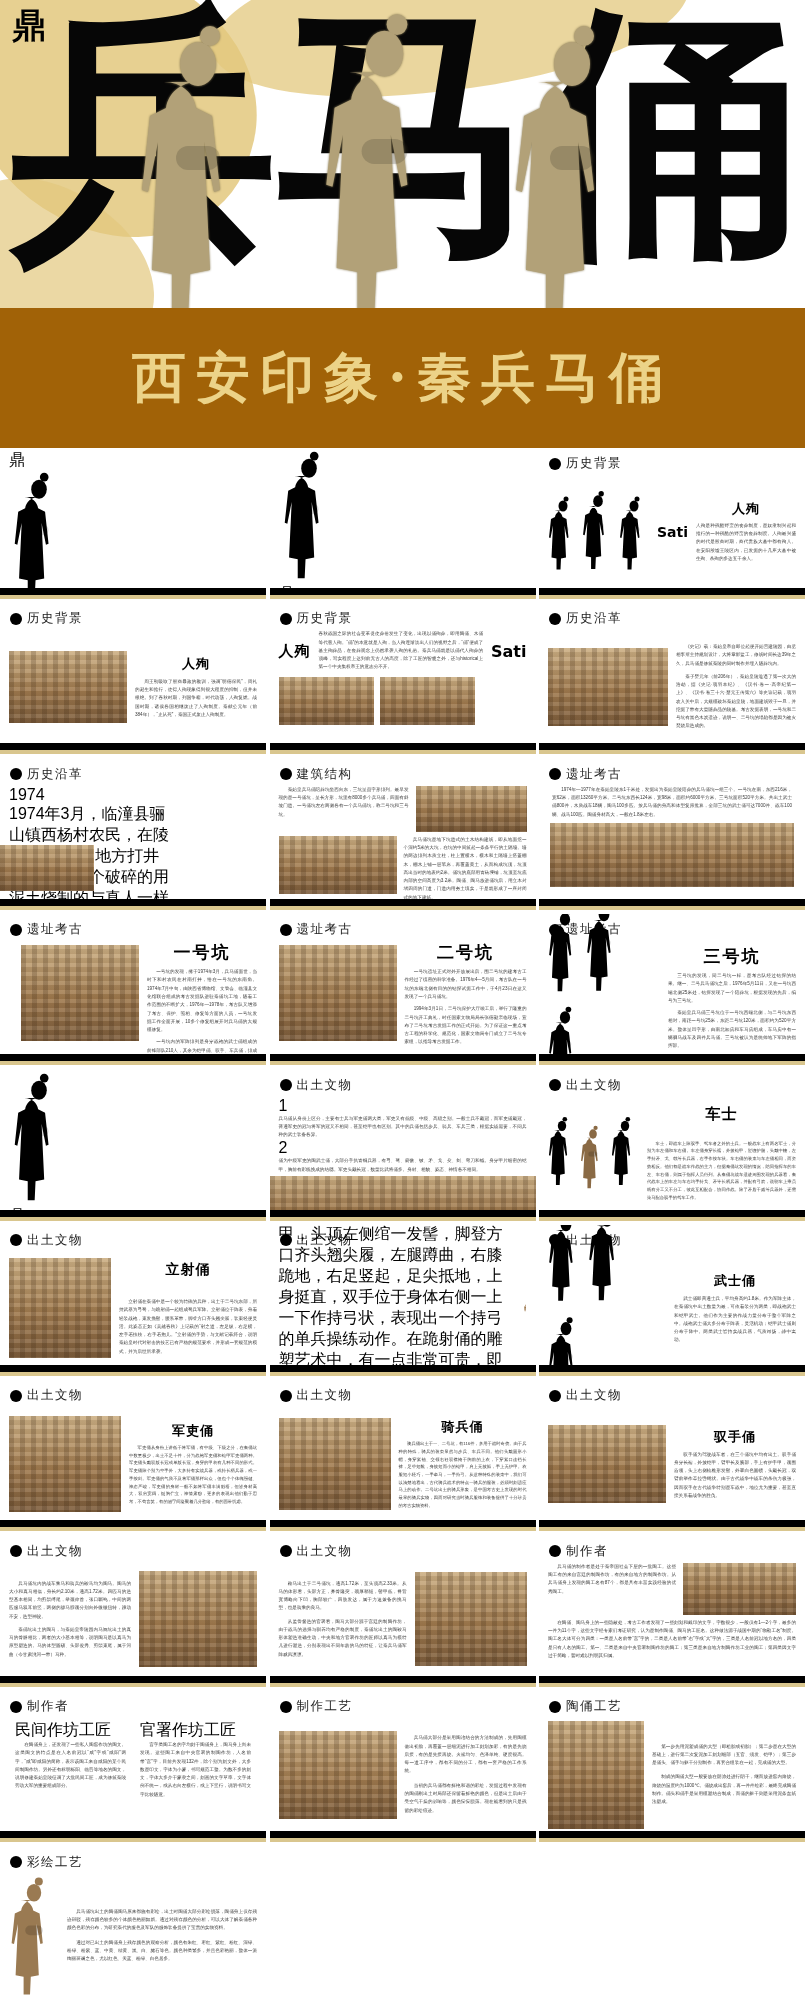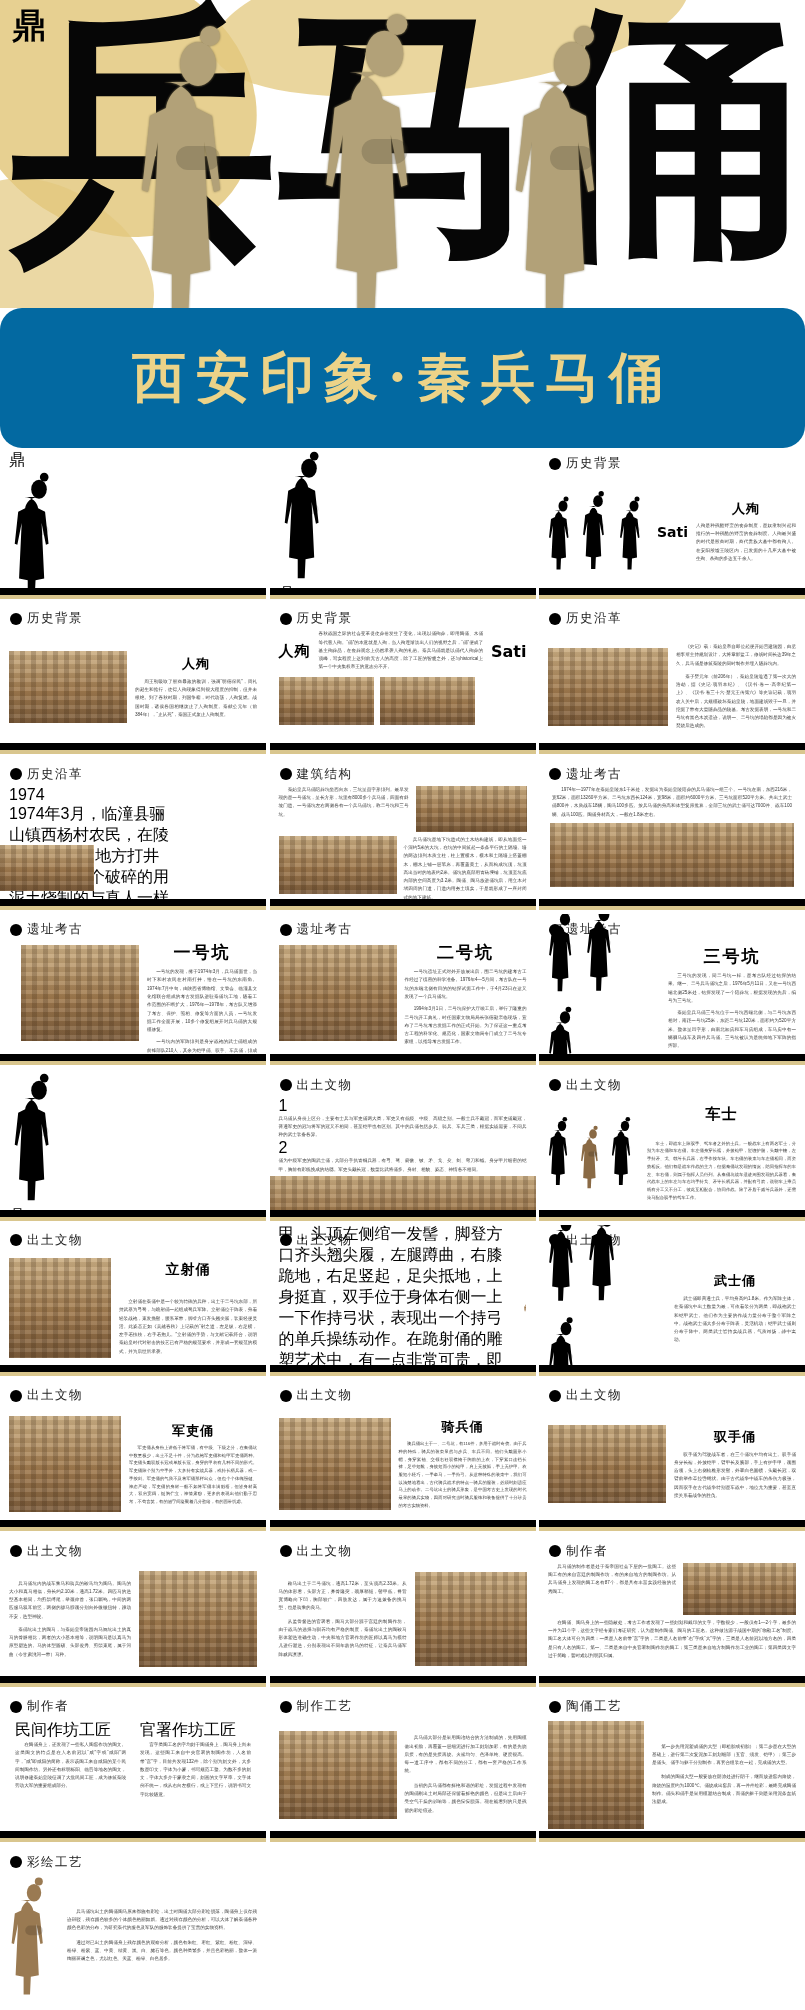"西安印象·秦兵马俑" .banner { background: #0369a1 -> #a16207; border-radius: 22px -> none }
